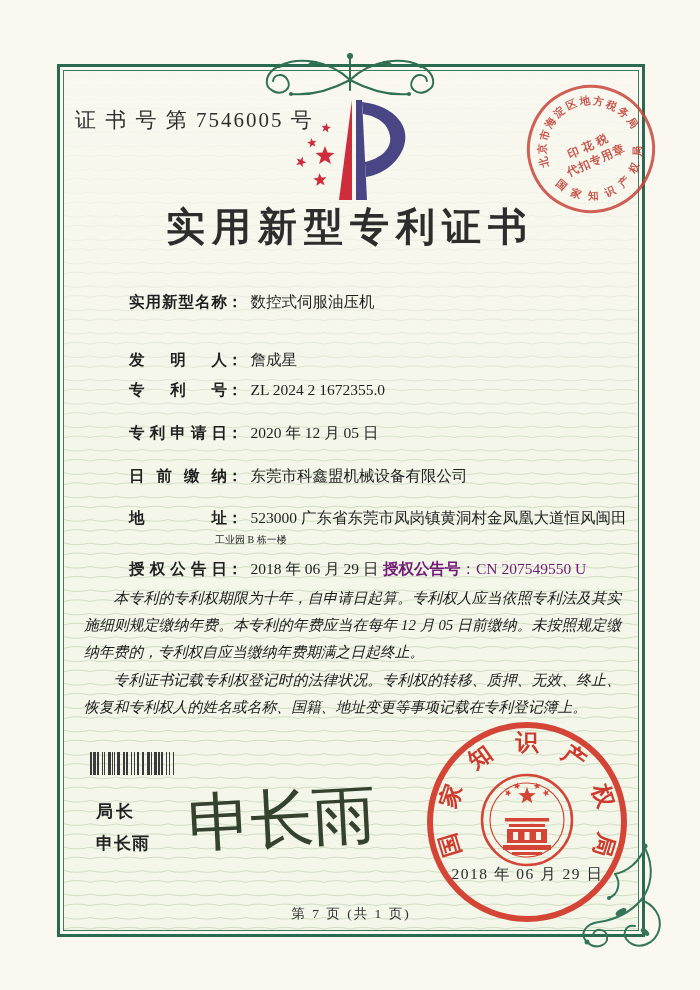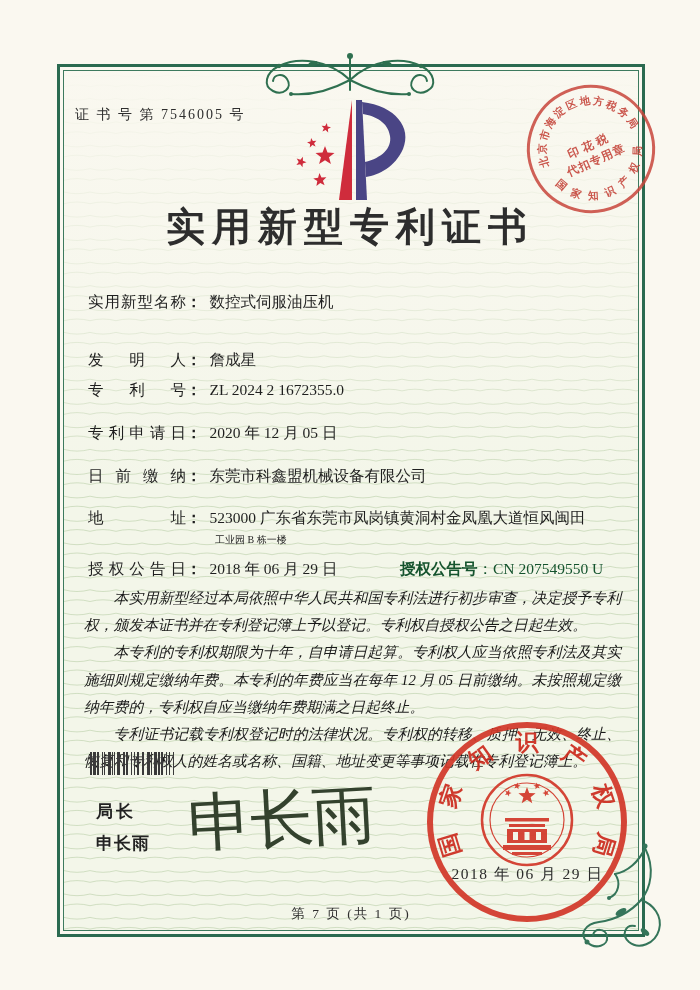"证 书 号 第 7546005" .cert-no { font-size: 14px -> 21px }
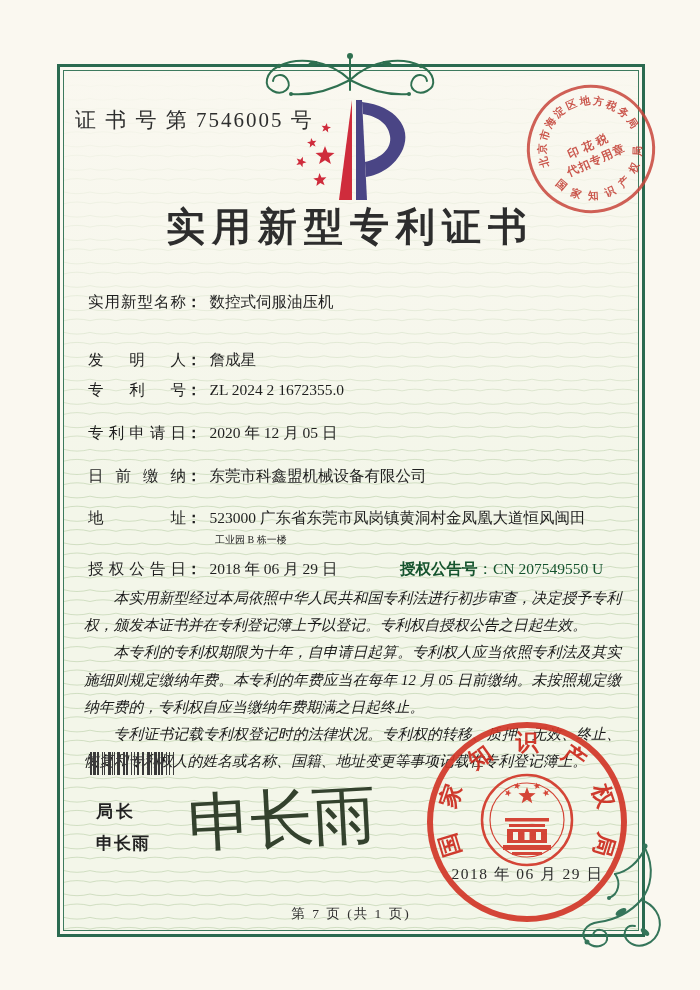"实用新型名称" .field .lbl { font-weight: 400 -> 700; margin-left: none -> 41px }
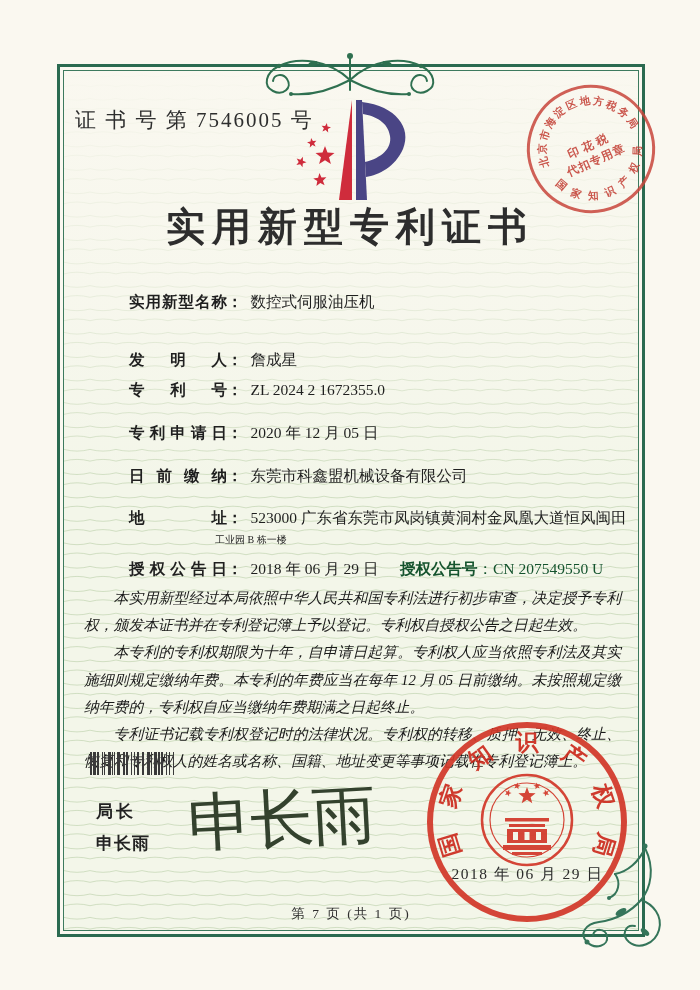"授权公告号：CN 207549550 U" .field2 { color: #14532d -> #701a75; left: 400px -> 383px }
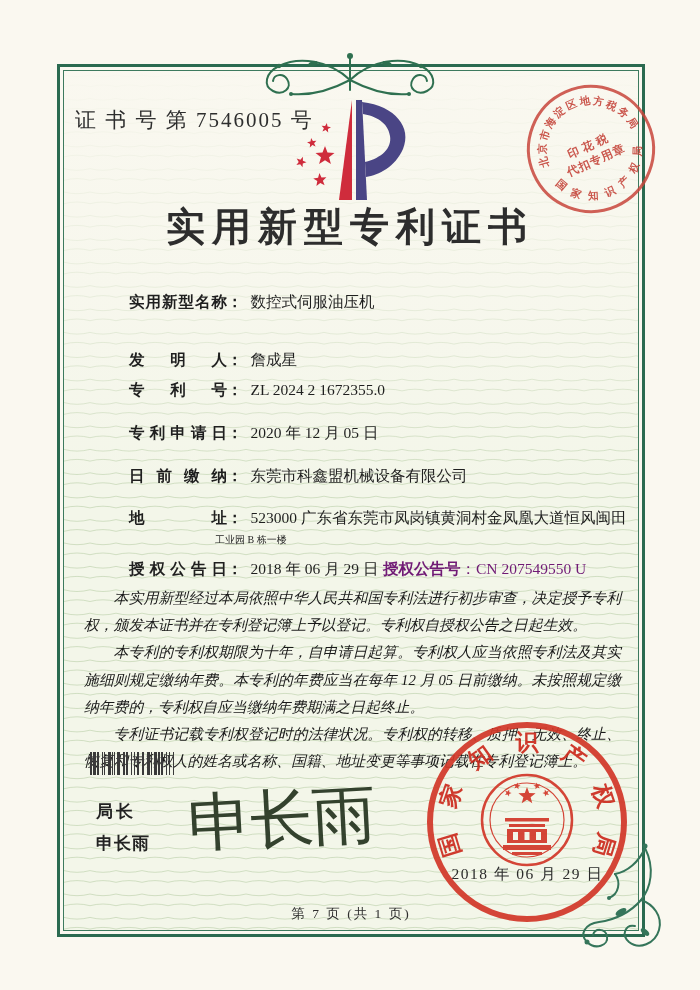"本实用新型经过本局依照中华人民共和国专利法进行初步审查，决定授予专利权，颁发本证" p { html: <p>本实用新型经过本局依照中华人民共和国专利法进行初步审查，决定授予专利权，颁发本证书并在专利登记簿上予以登记。专利权自授权公告之日起生效。</p> -> none }
